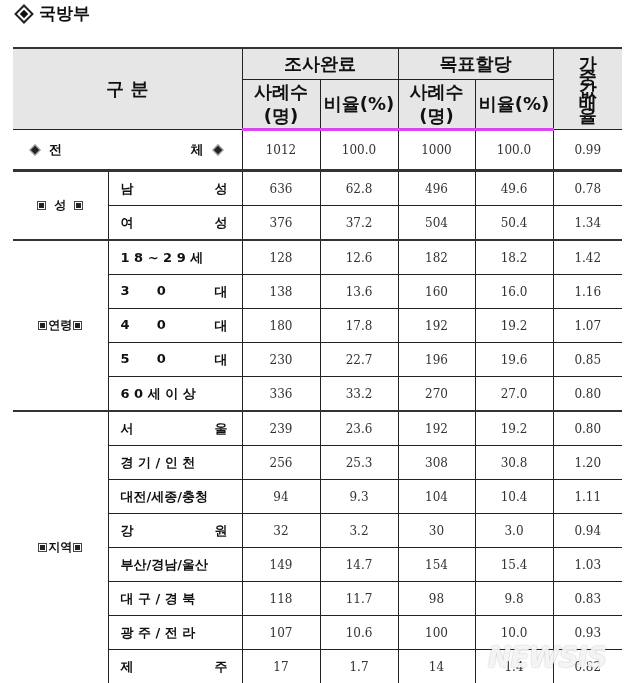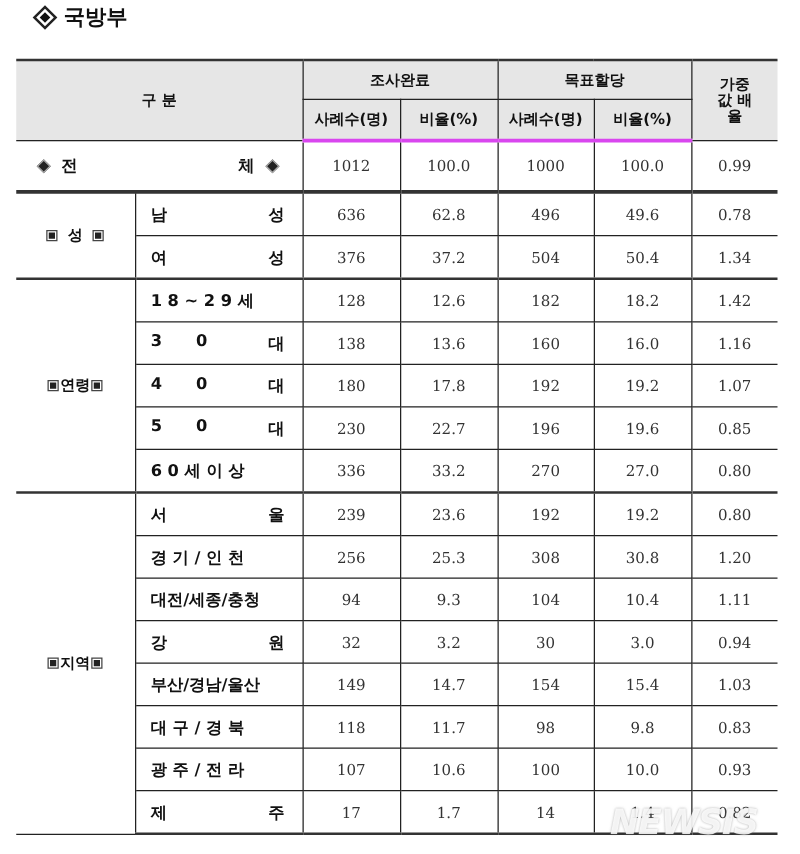"국방부" .title { left: 26px -> 14px }
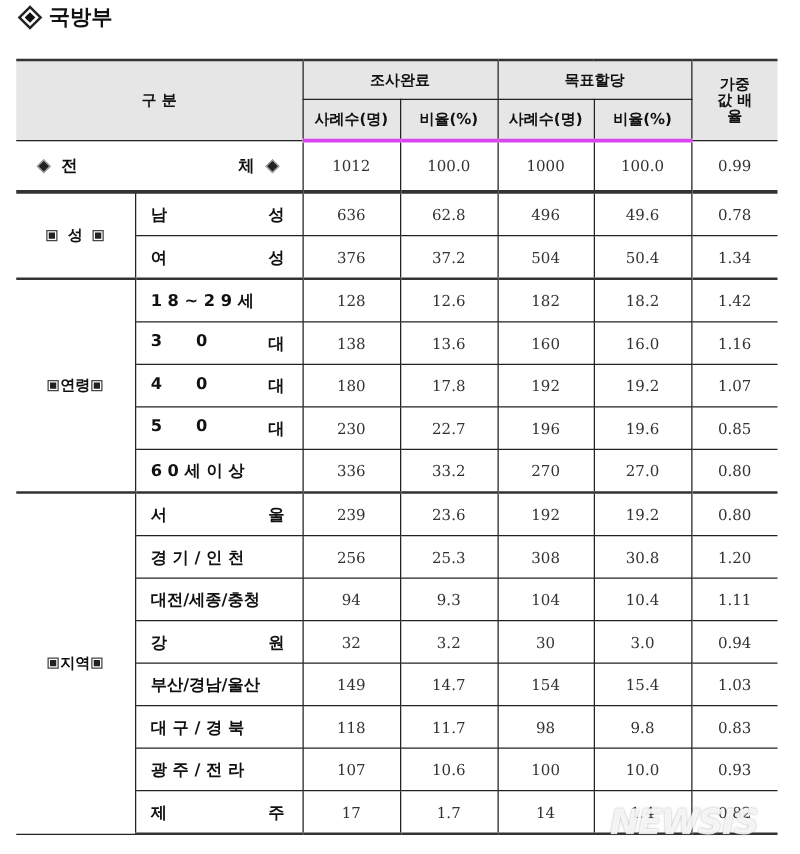"조사완료" th { font-size: 12px -> 18px }
